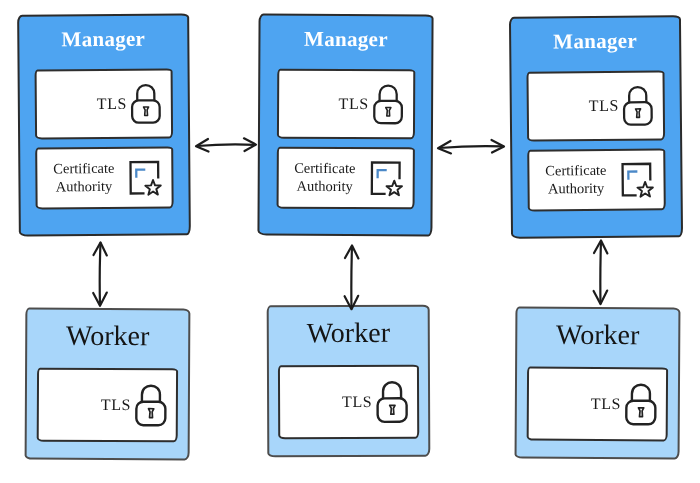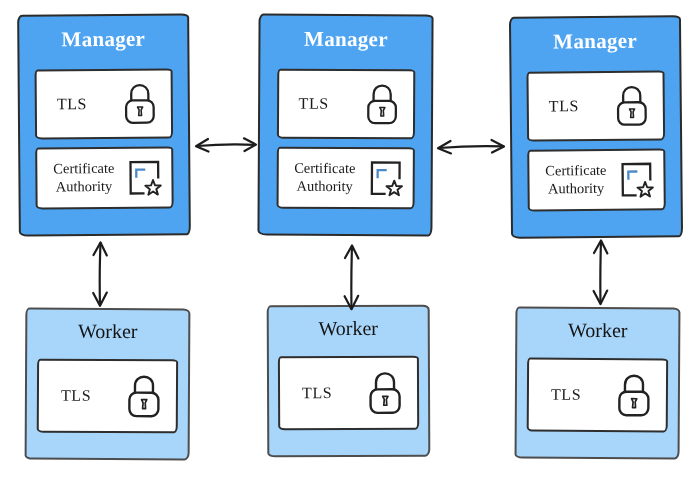"TLS" .tls-label { margin-left: none -> 40px }
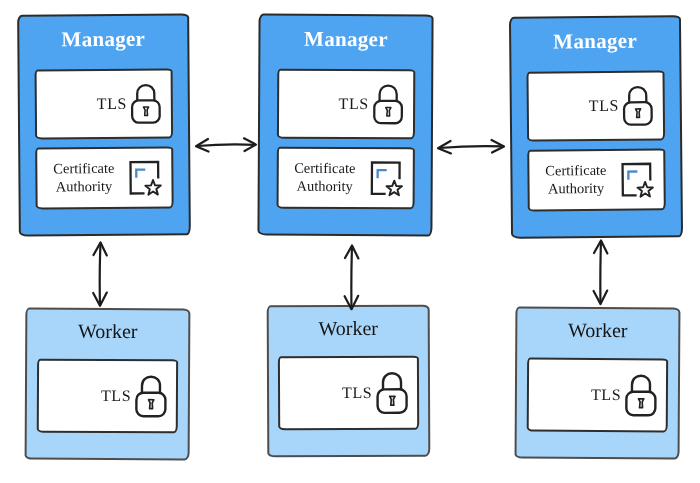"Worker" .worker-title { font-size: 20px -> 28px }
